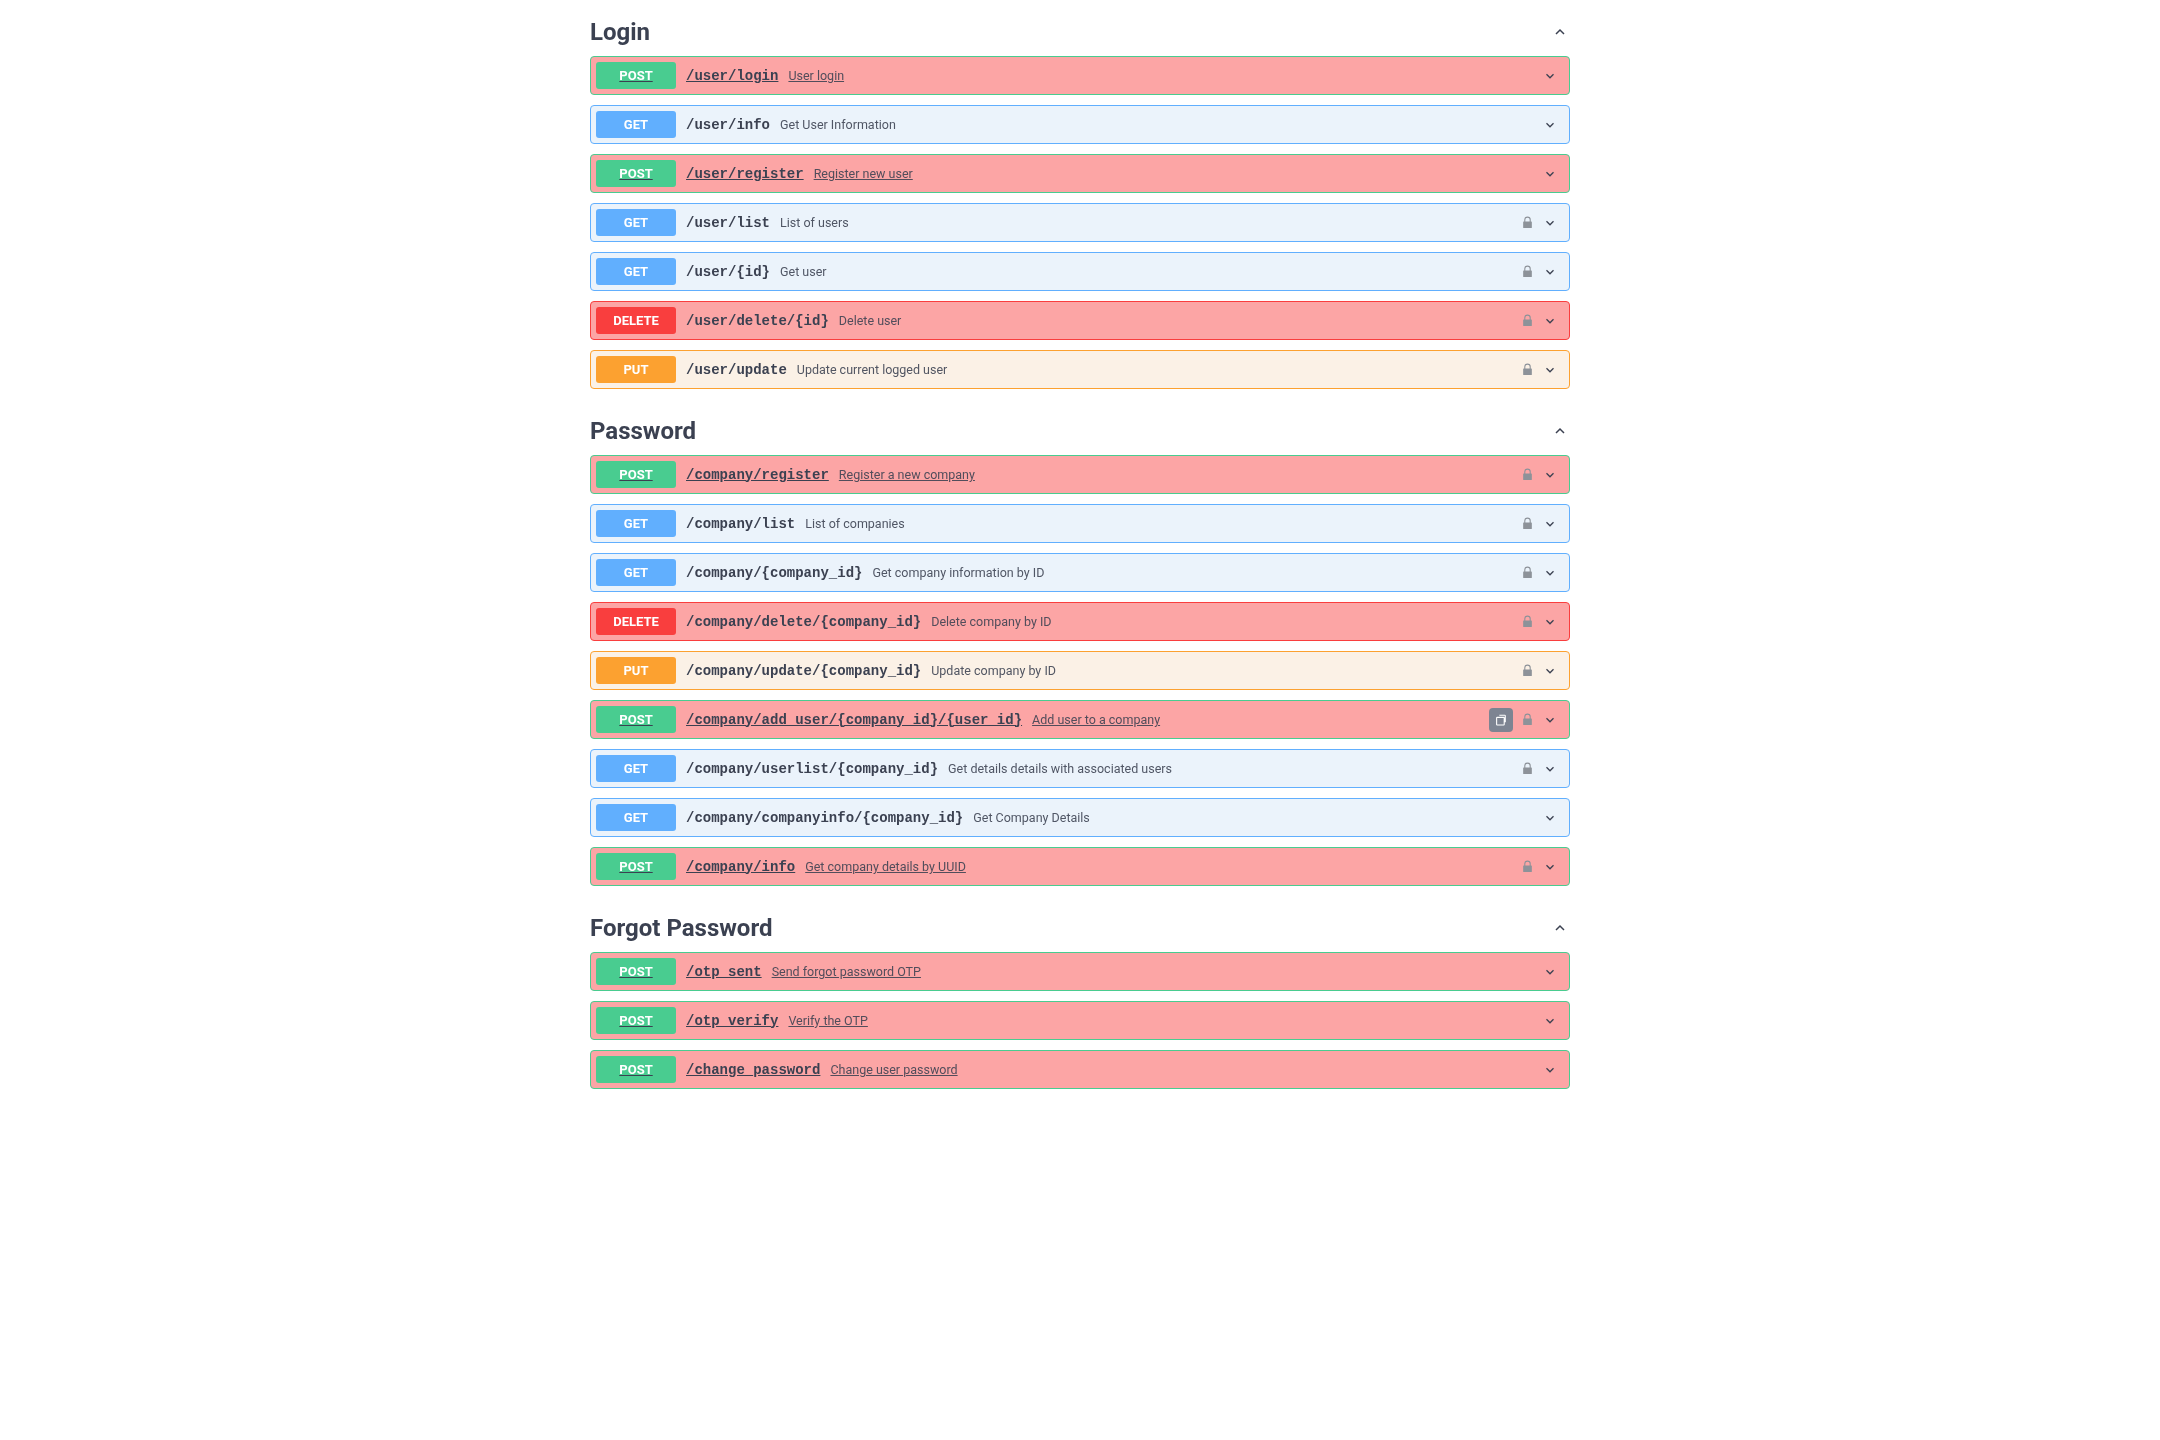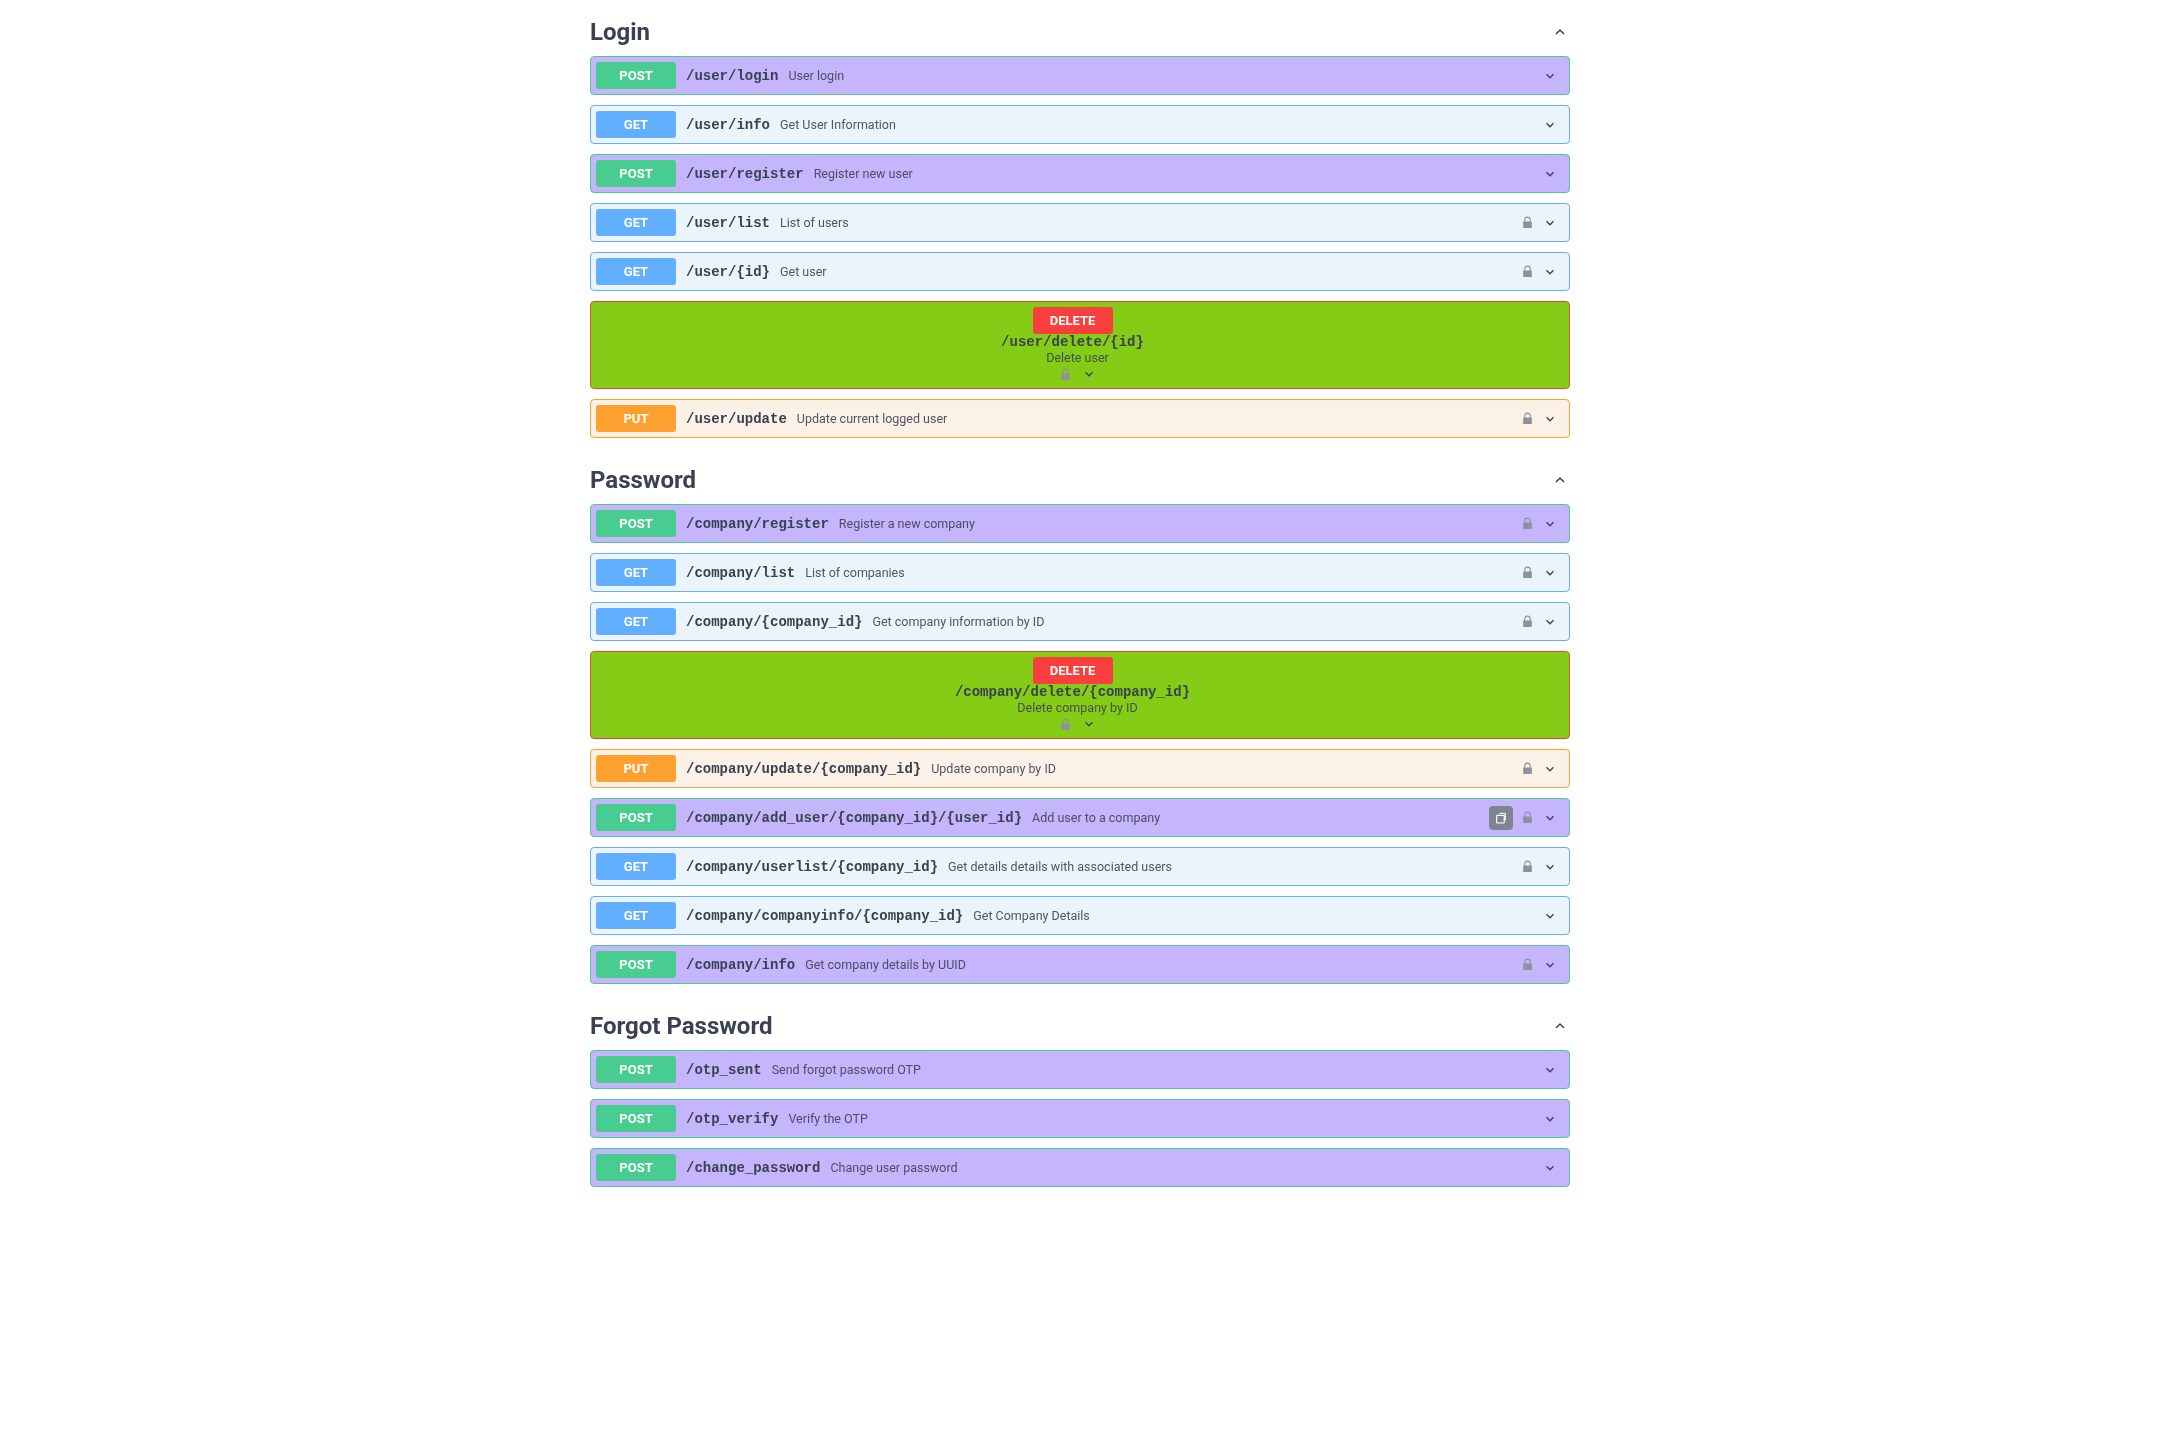"POST" .op.post { background: #c4b5fd -> #fca5a5; text-decoration: none -> underline }
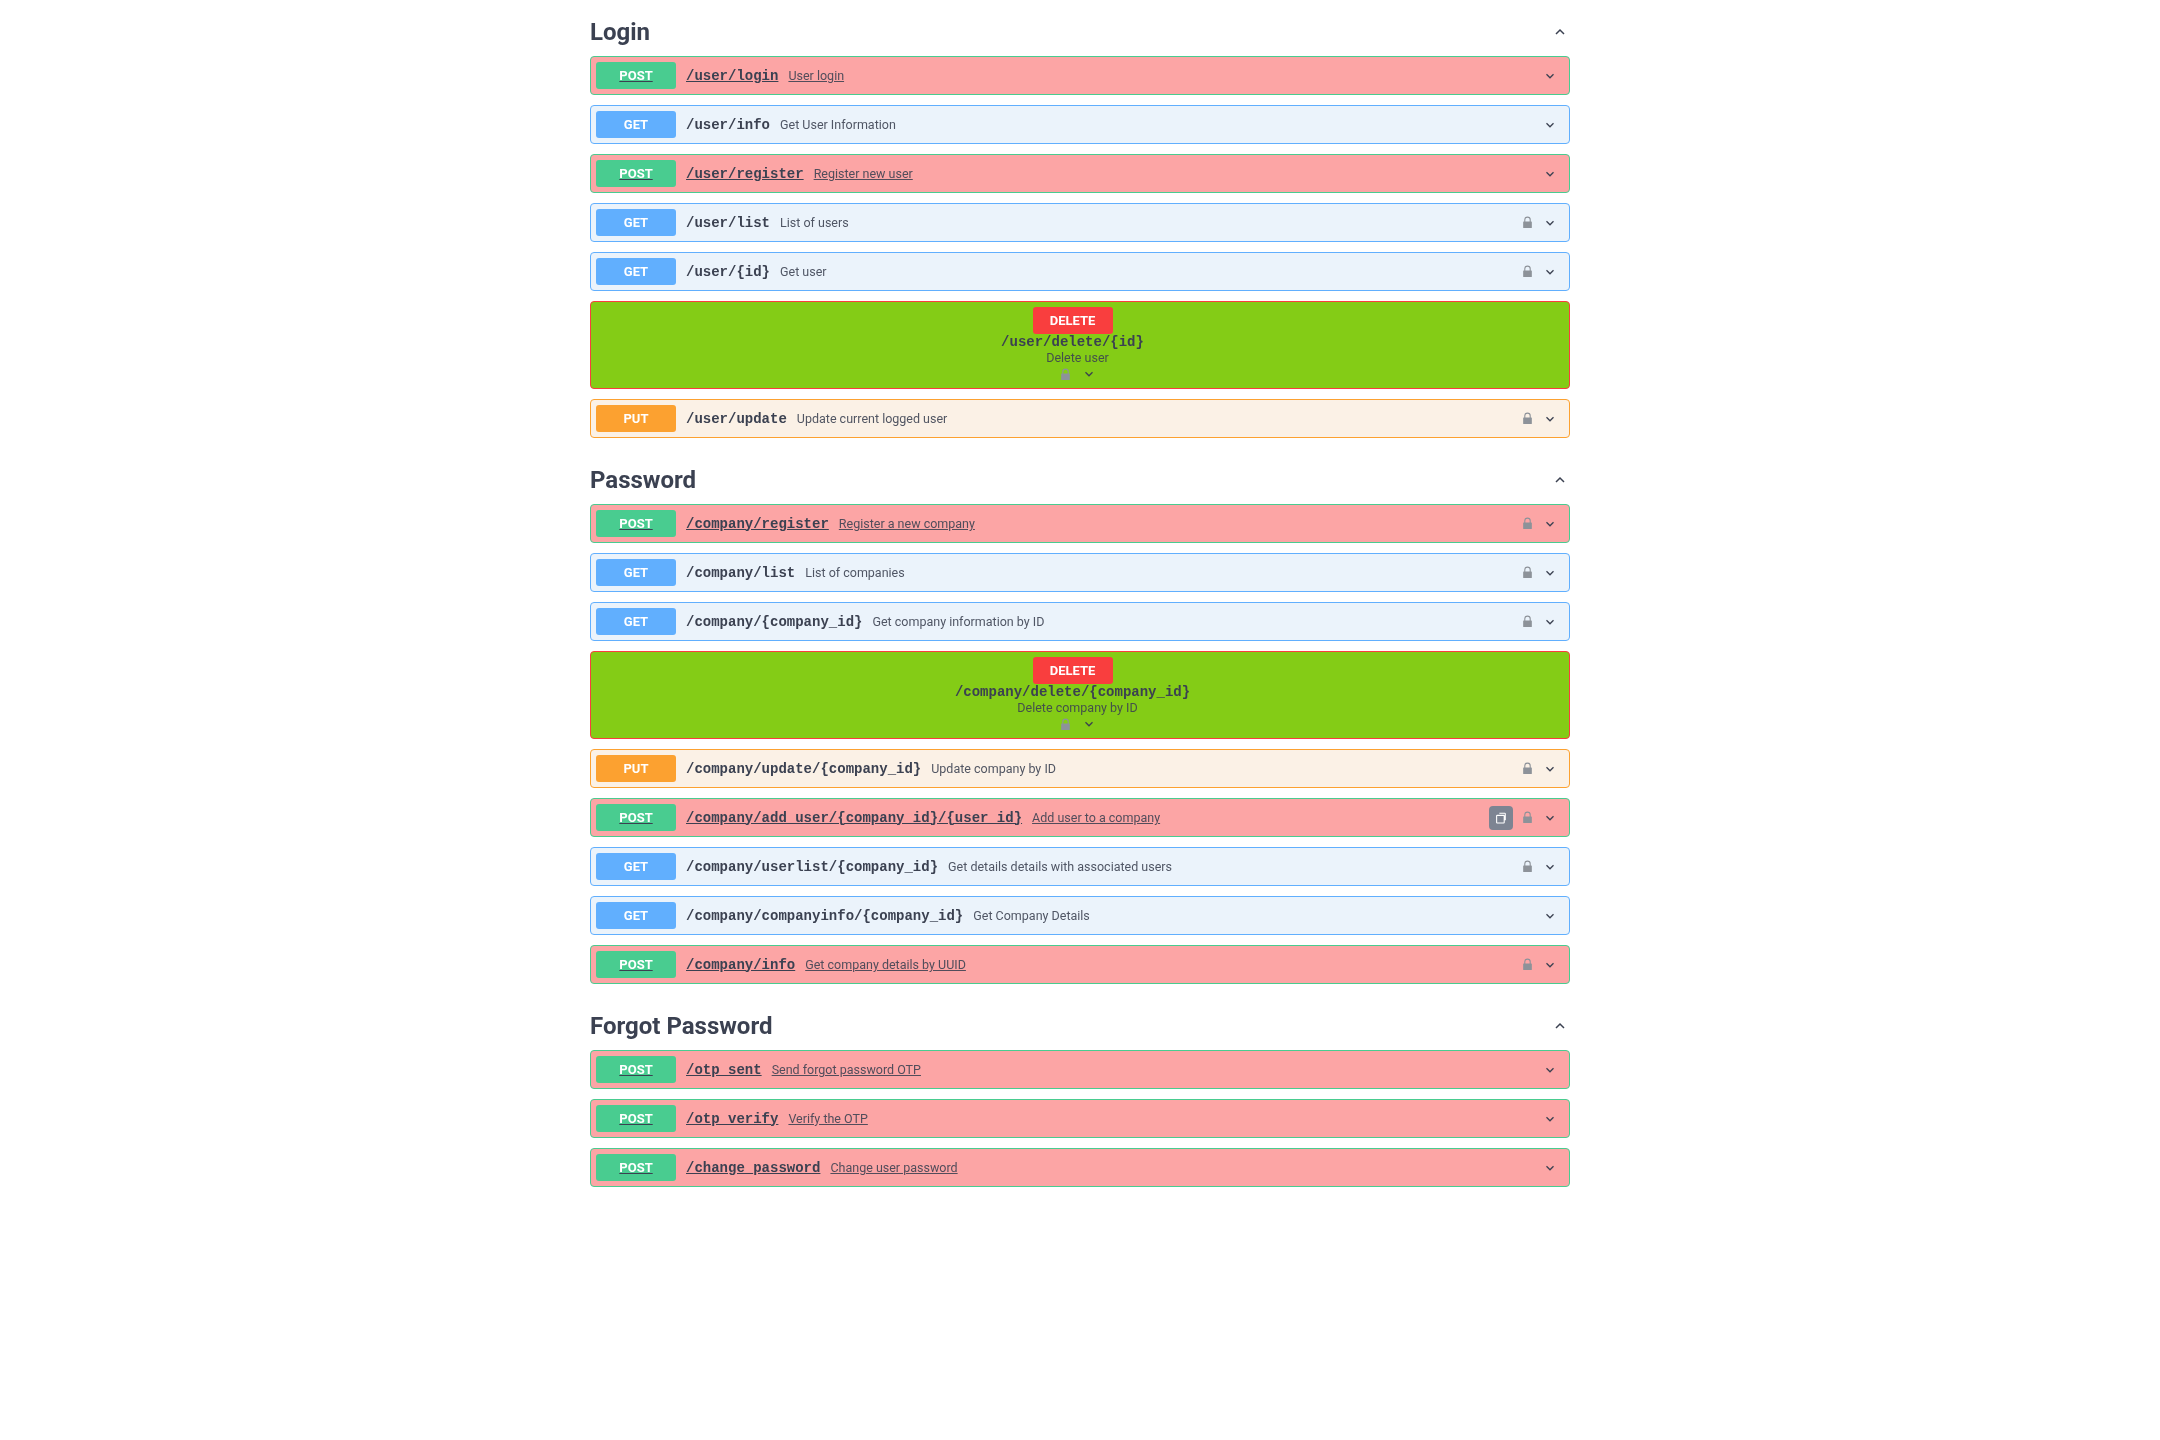"DELETE" .op.delete { background: #84cc16 -> #fca5a5; flex-direction: column -> none }
